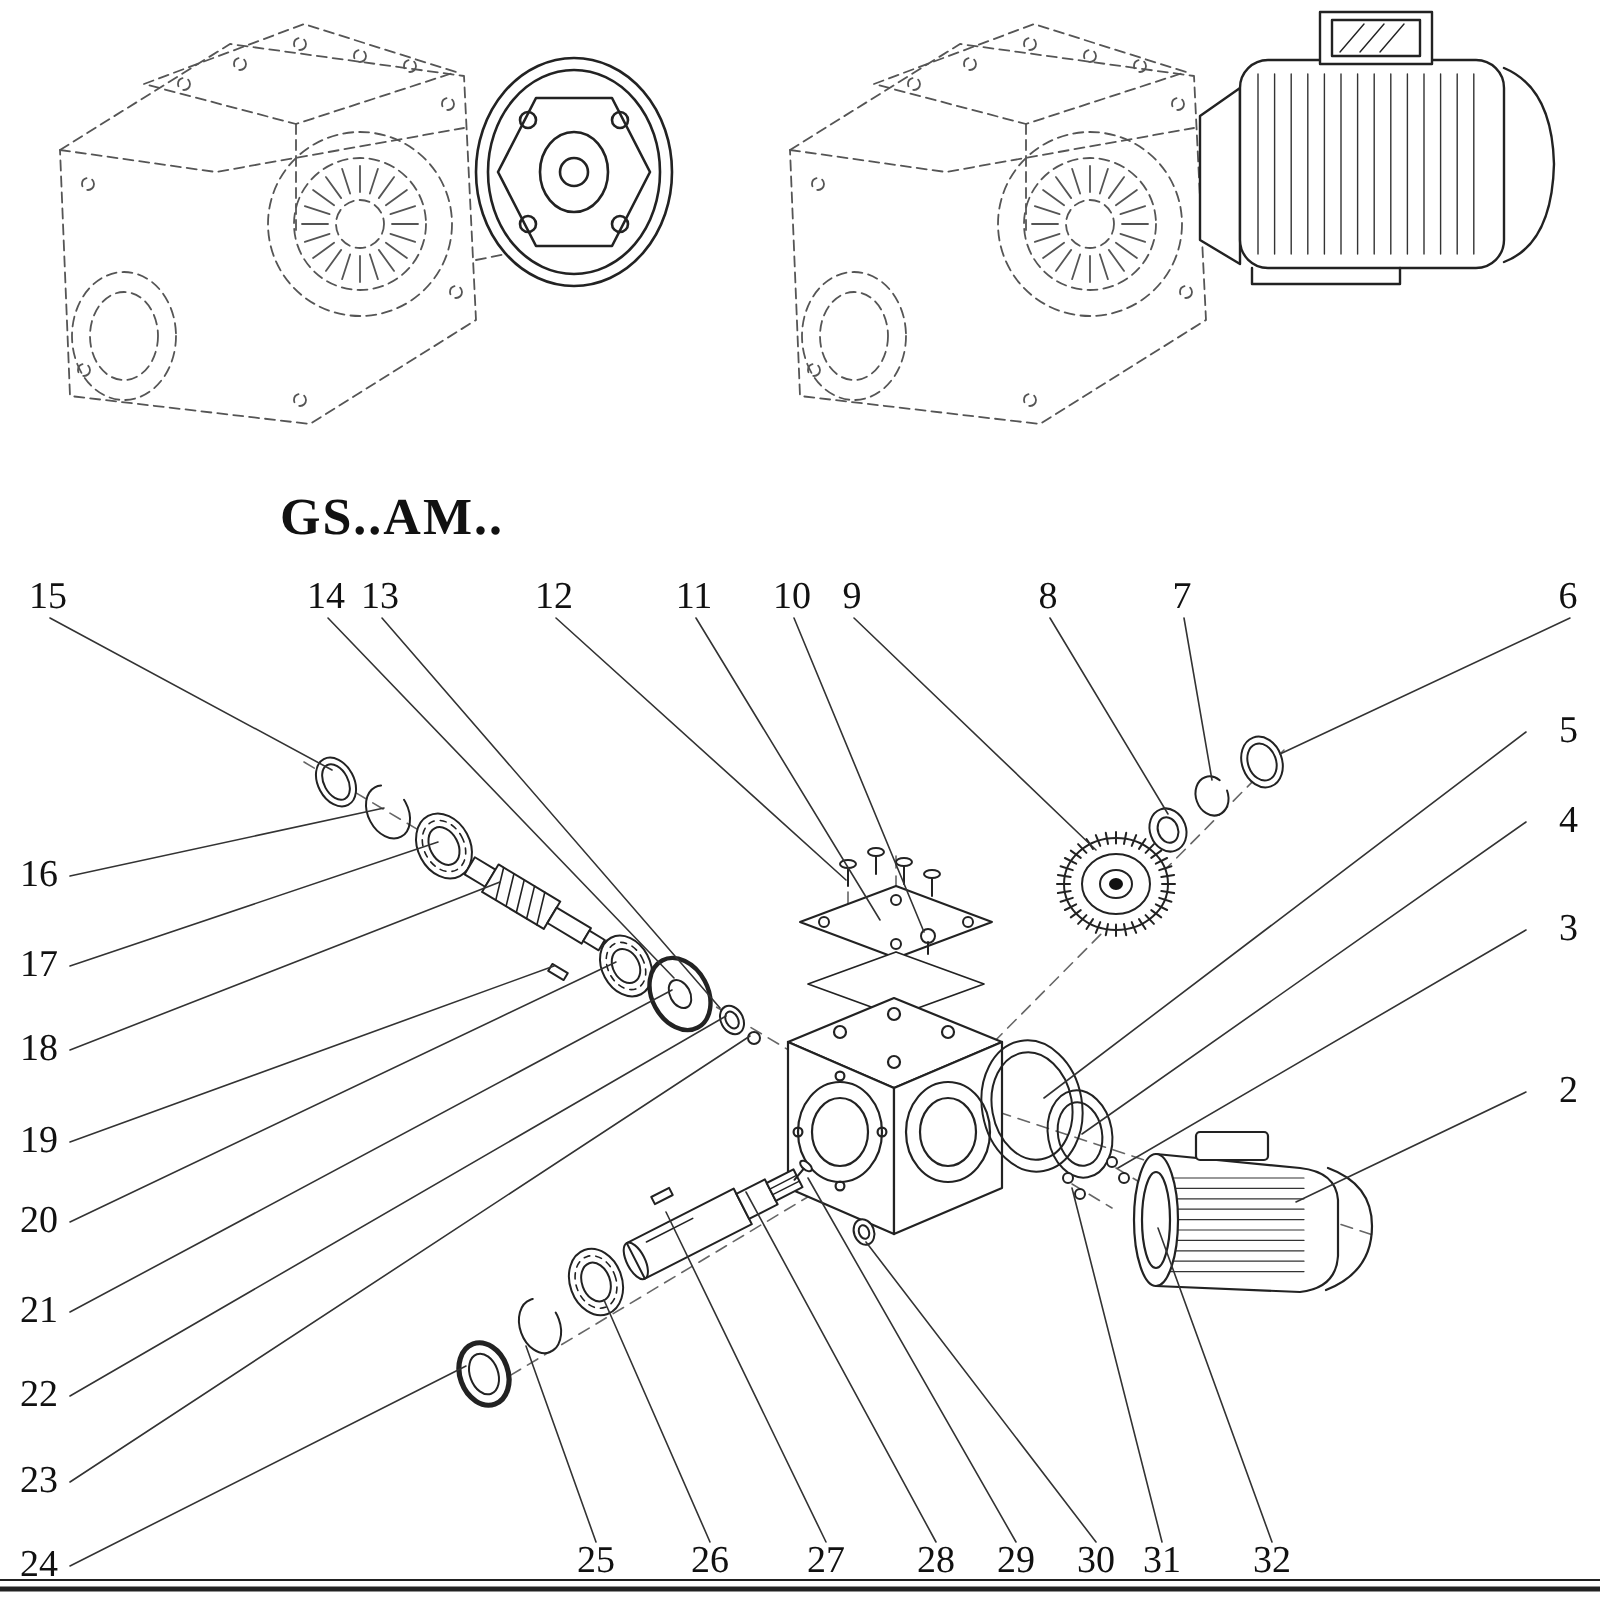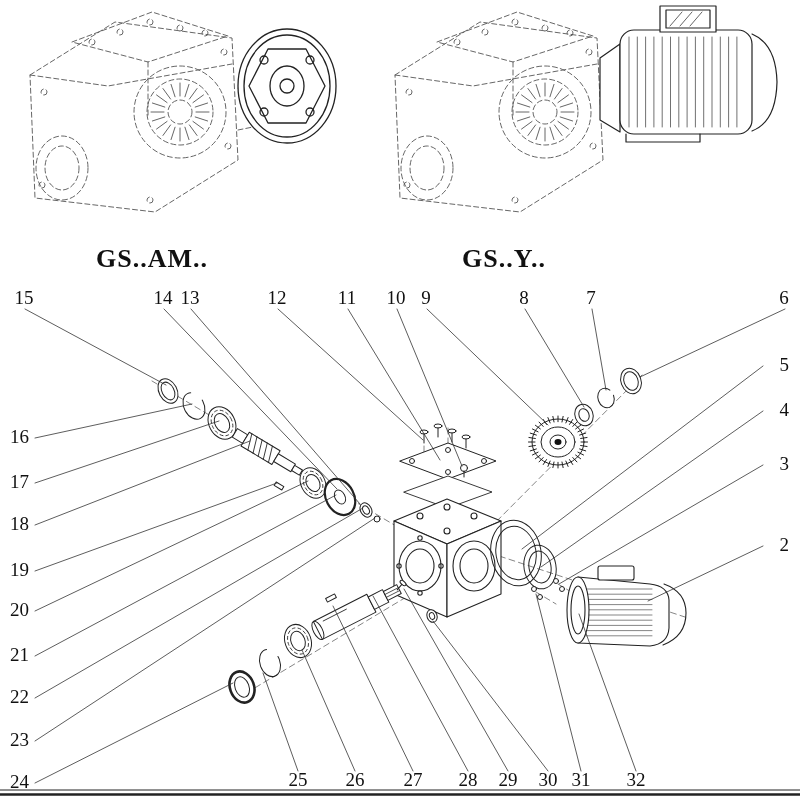"GS..AM.." .variant-title { text-align: none -> center }
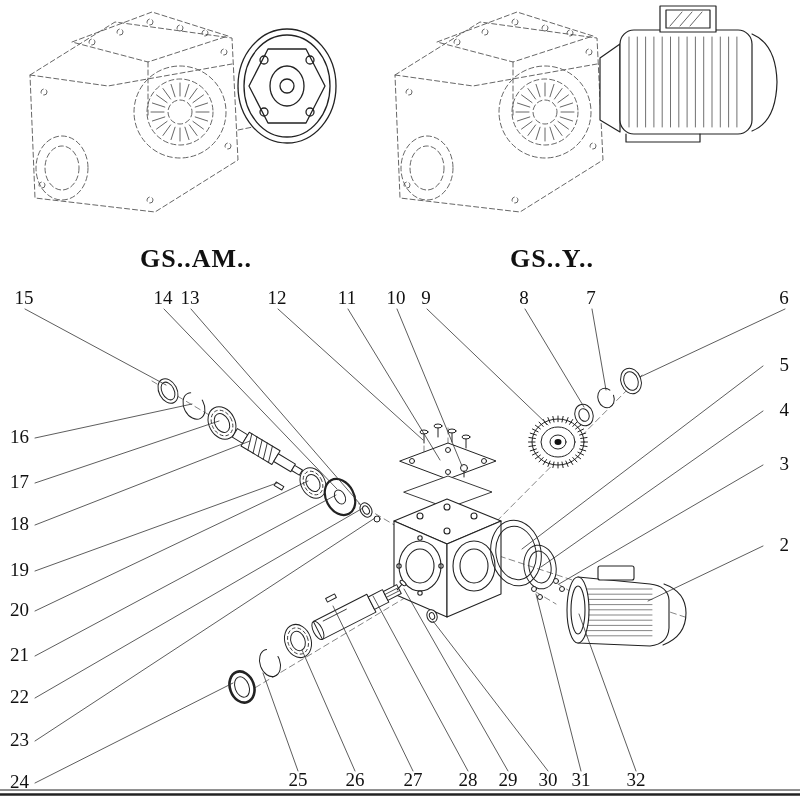"GS..Y.." div.variant-title { html: <div>GS..Y..</div> -> none }
